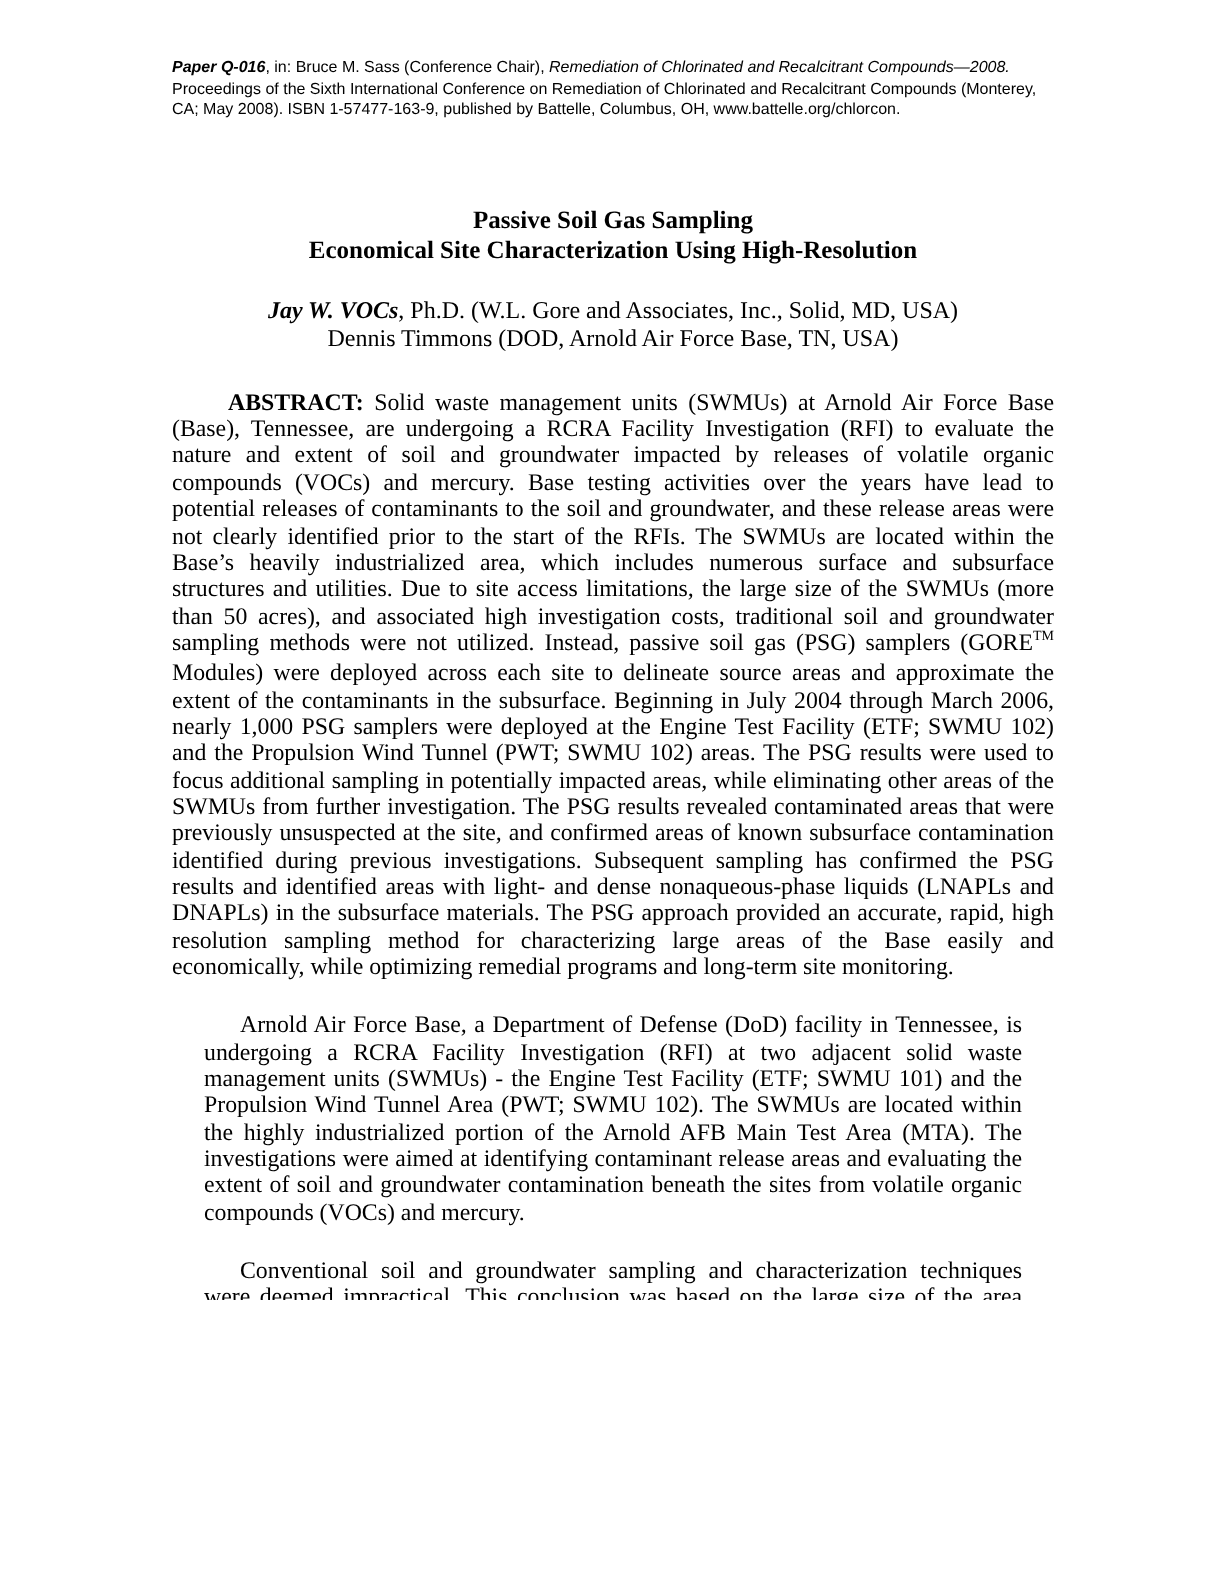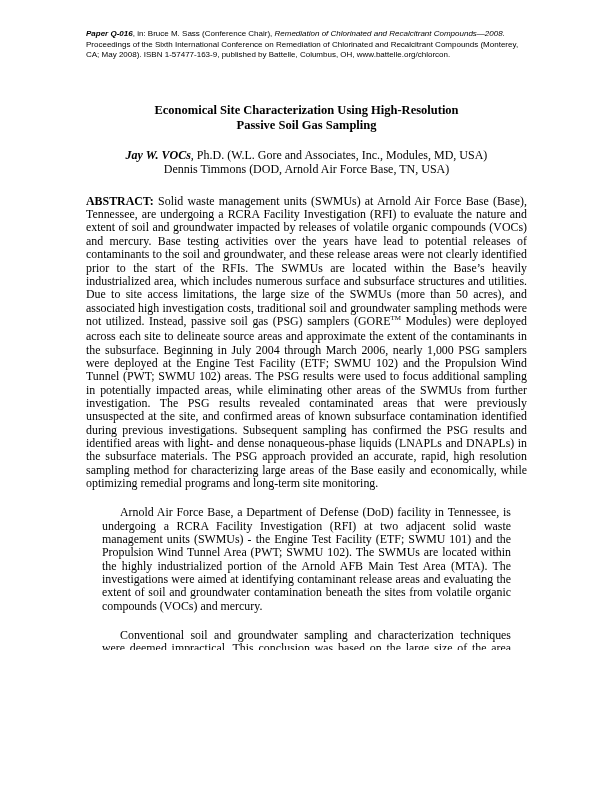"Economical Site Characterization Using" div { order: before "Passive Soil Gas Sampling" -> after "Passive Soil Gas Sampling" }
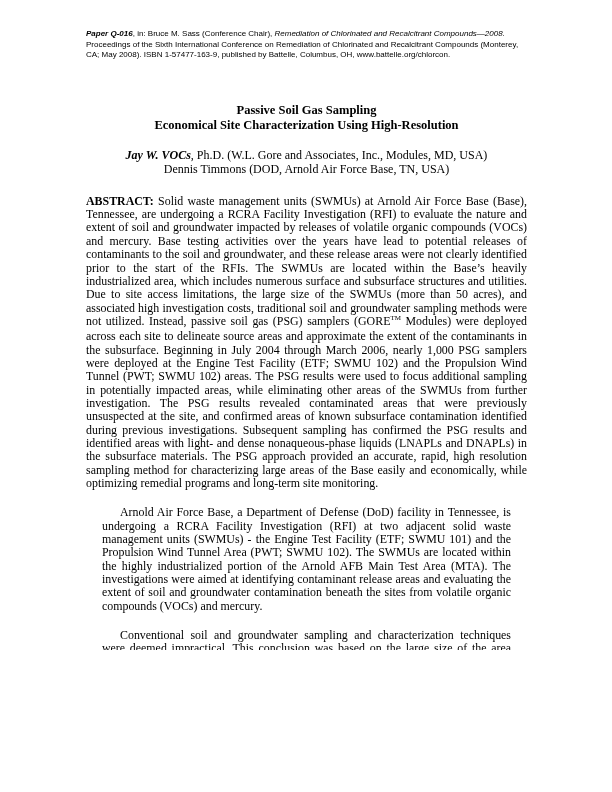", Ph.D. (W.L. Gore and" span { text: Modules -> Solid }
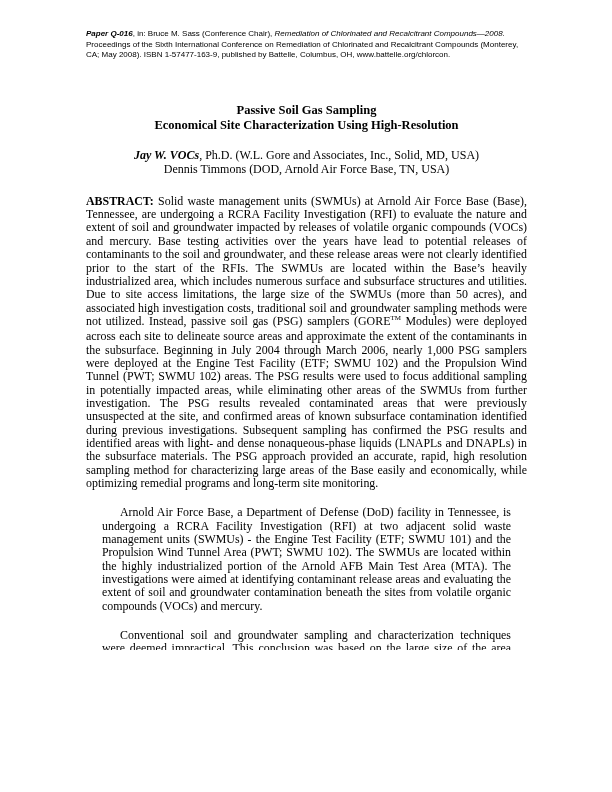"ABSTRACT:" .abstract .abstract-label { margin-left: none -> 28px }
